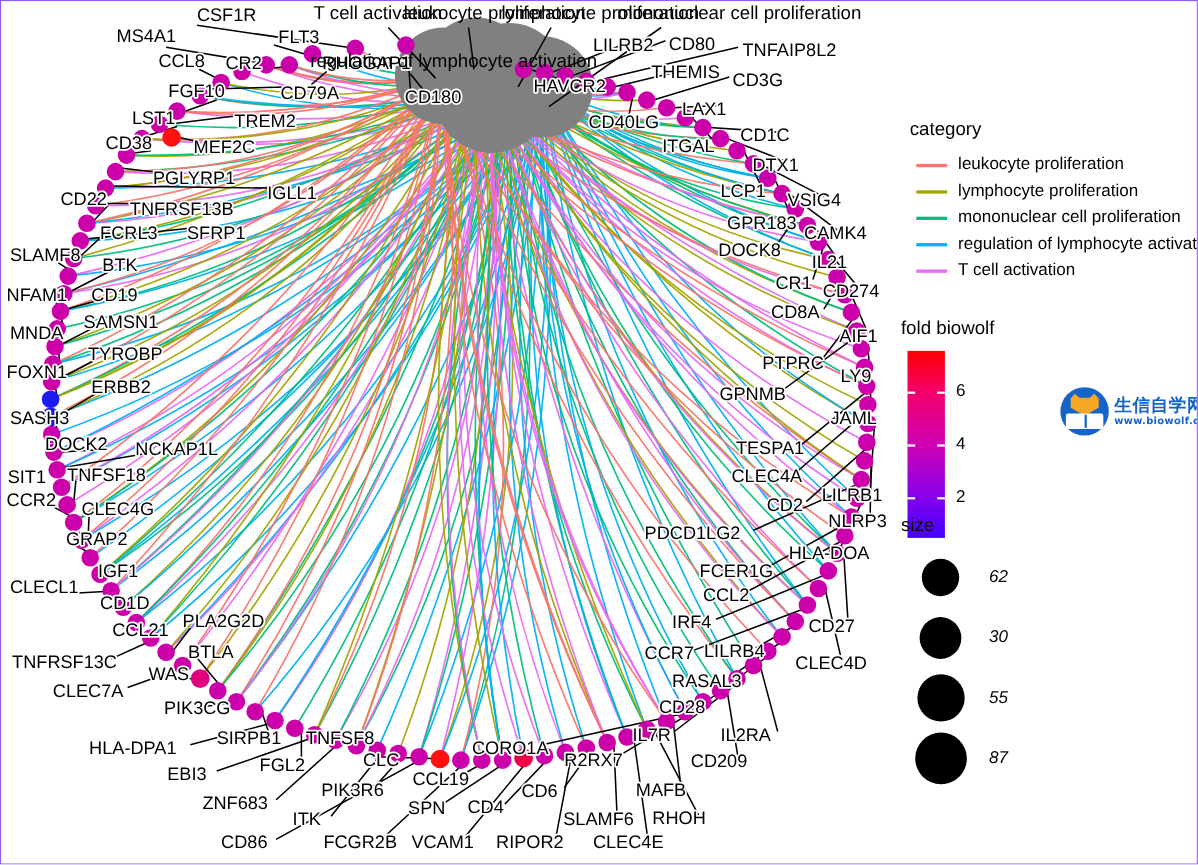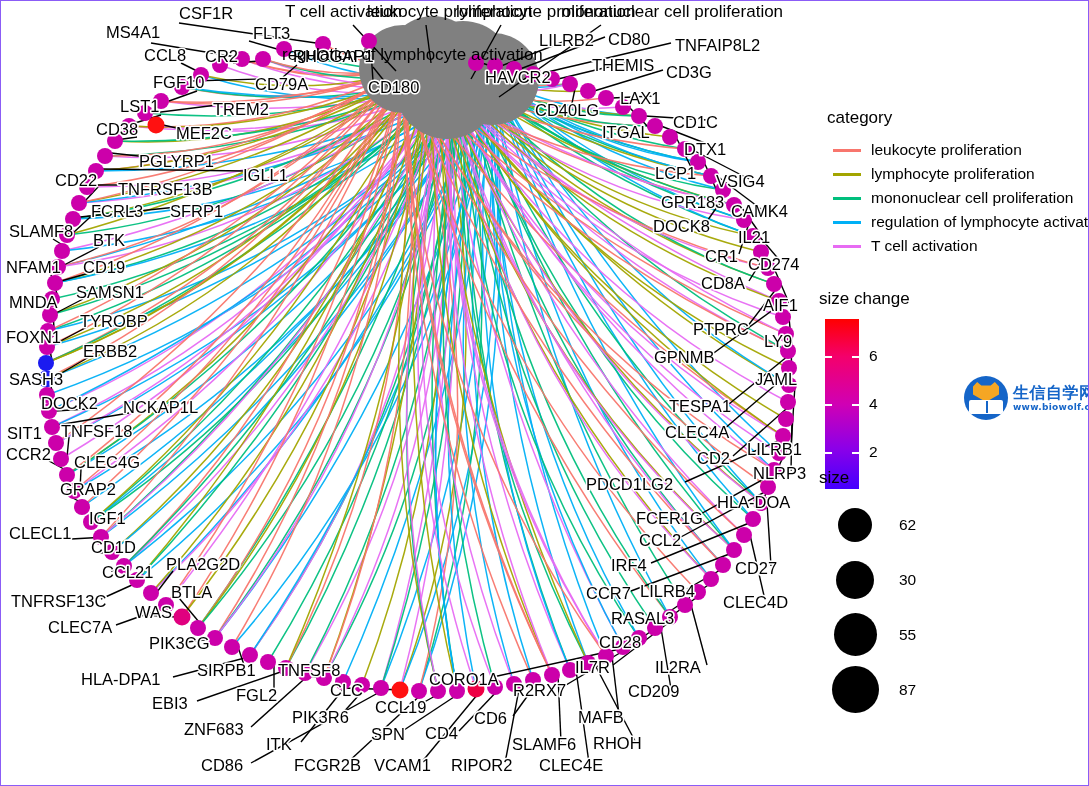"size change" div.legend-title { text: size change -> fold biowolf }
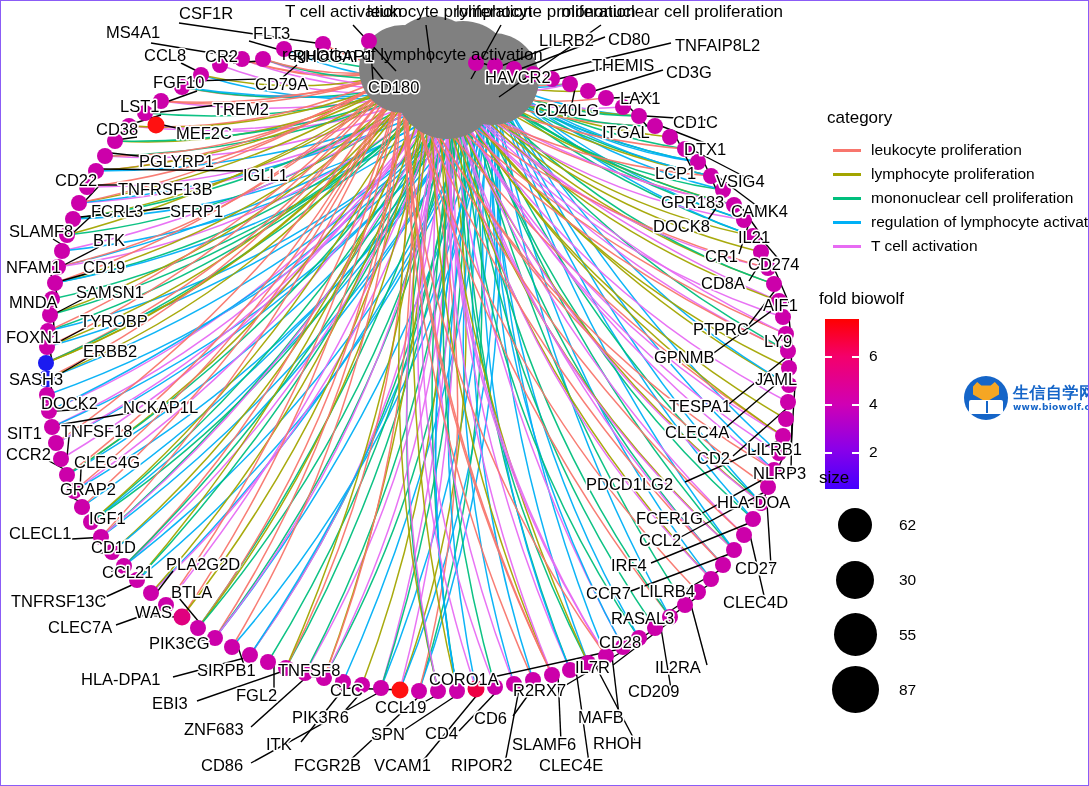"生信自学网" #watermark { top: 364px -> 340px }
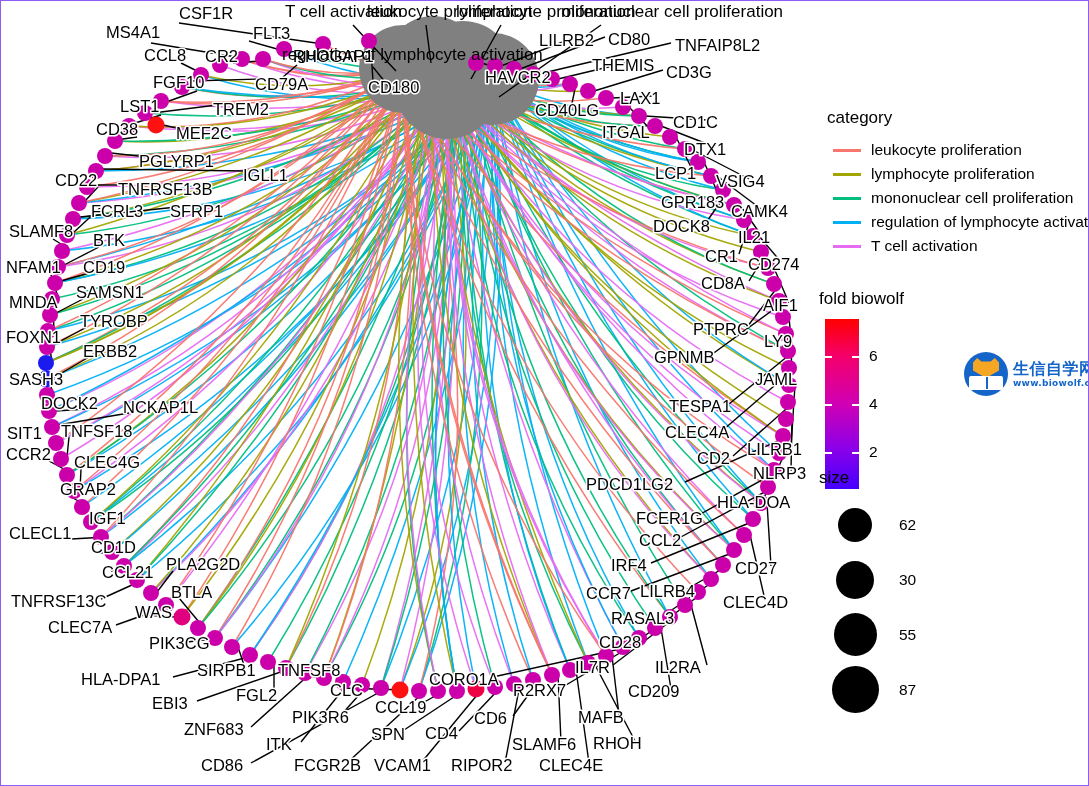"62" .size-rows { font-style: none -> italic }
